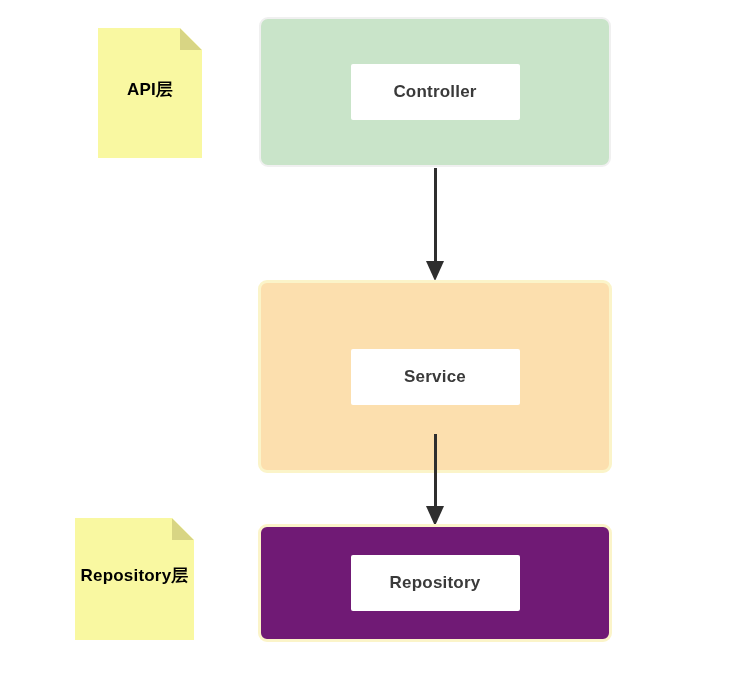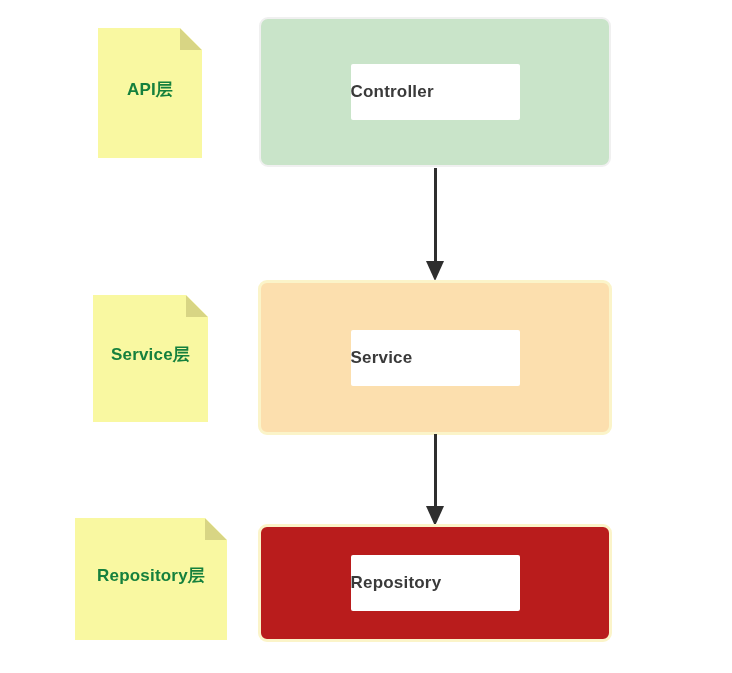"API层" .note .note-label { color: #15803d -> #000000 }
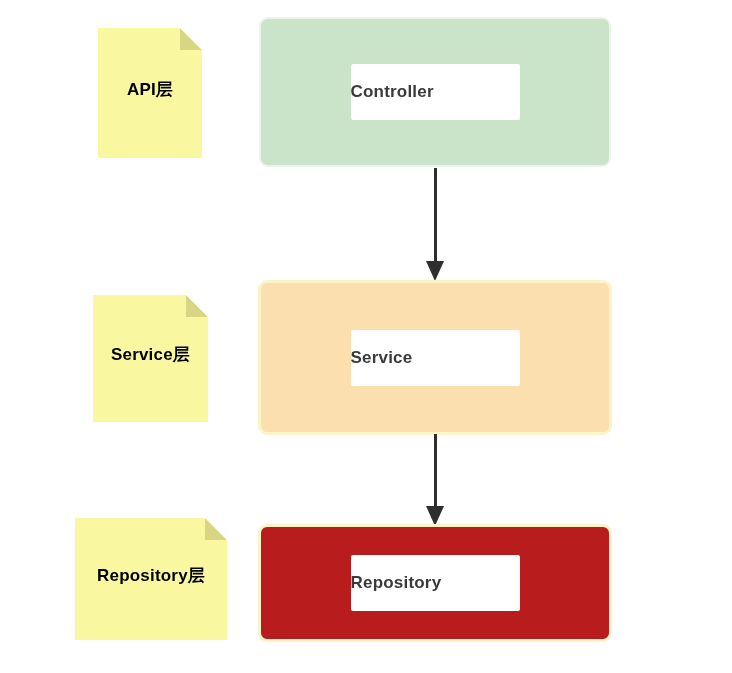"Controller" .box { justify-content: none -> center }
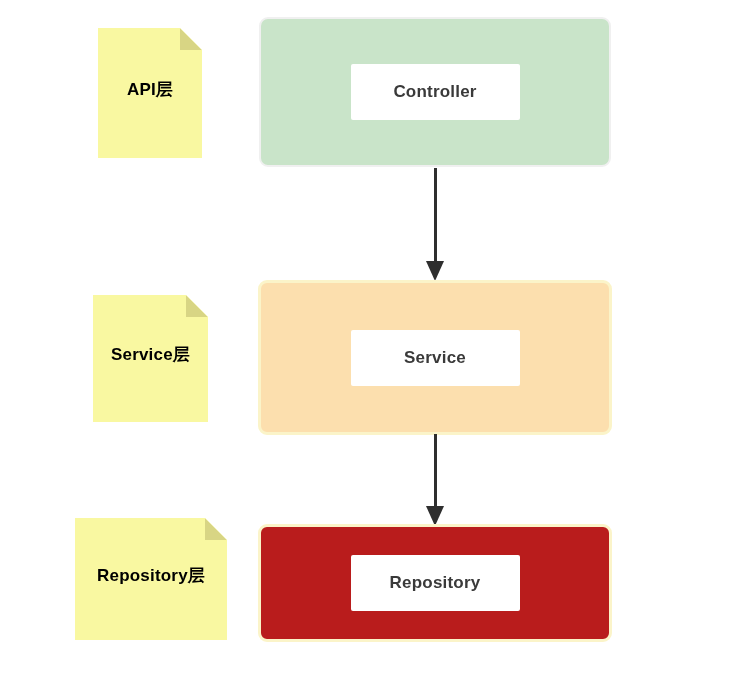"Service层" div.note { html: <div> <span></span> <span>Service层</span> </div> -> none }
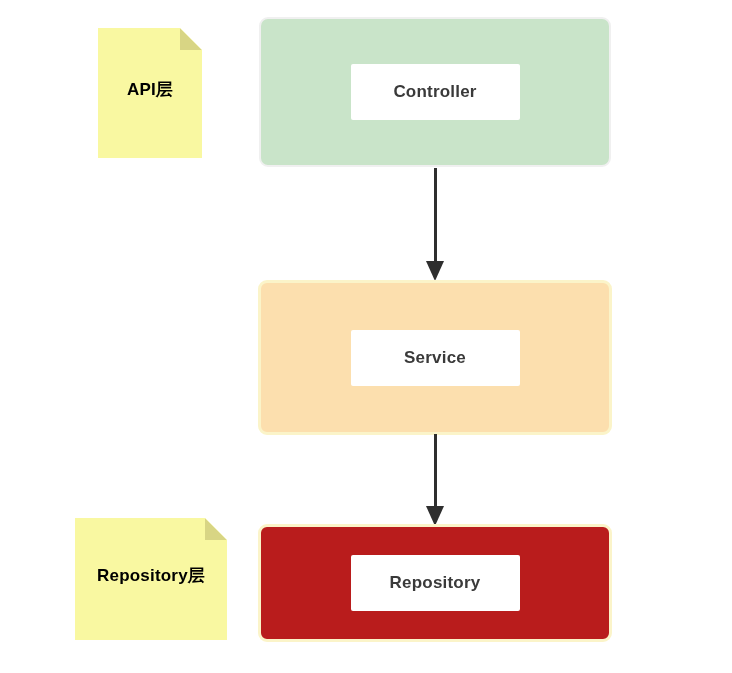"Service" .layer-service { height: 155px -> 193px }
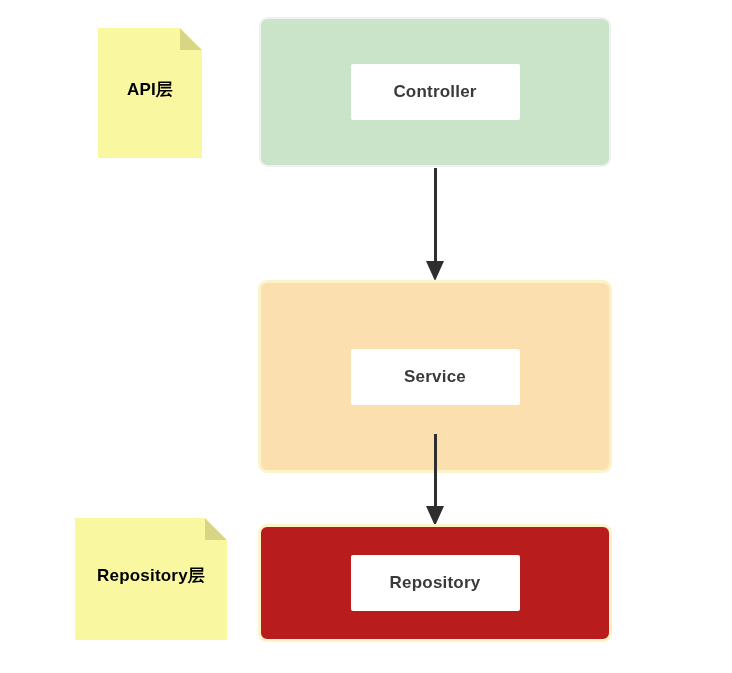"Repository层" .note-repository { width: 152px -> 119px }
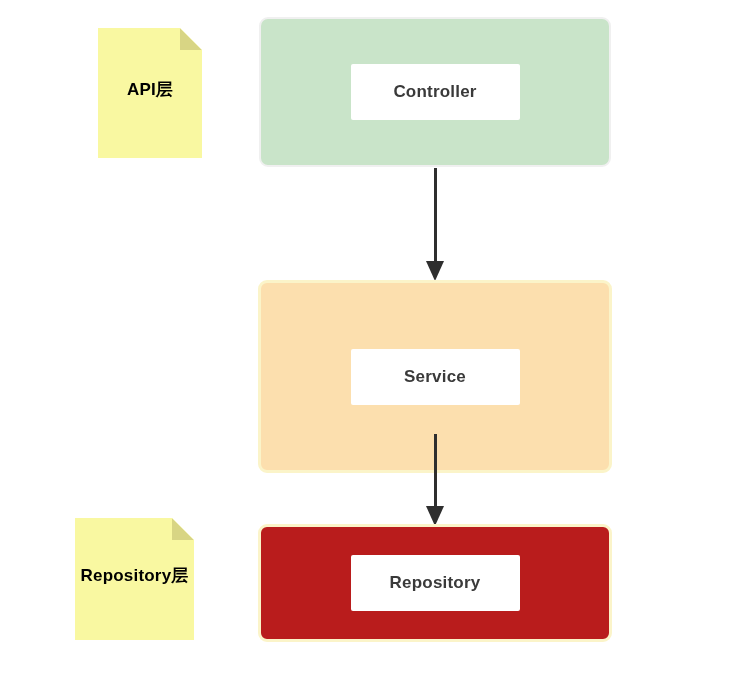"Repository" .layer-repository { background: #b91c1c -> #701a75 }
